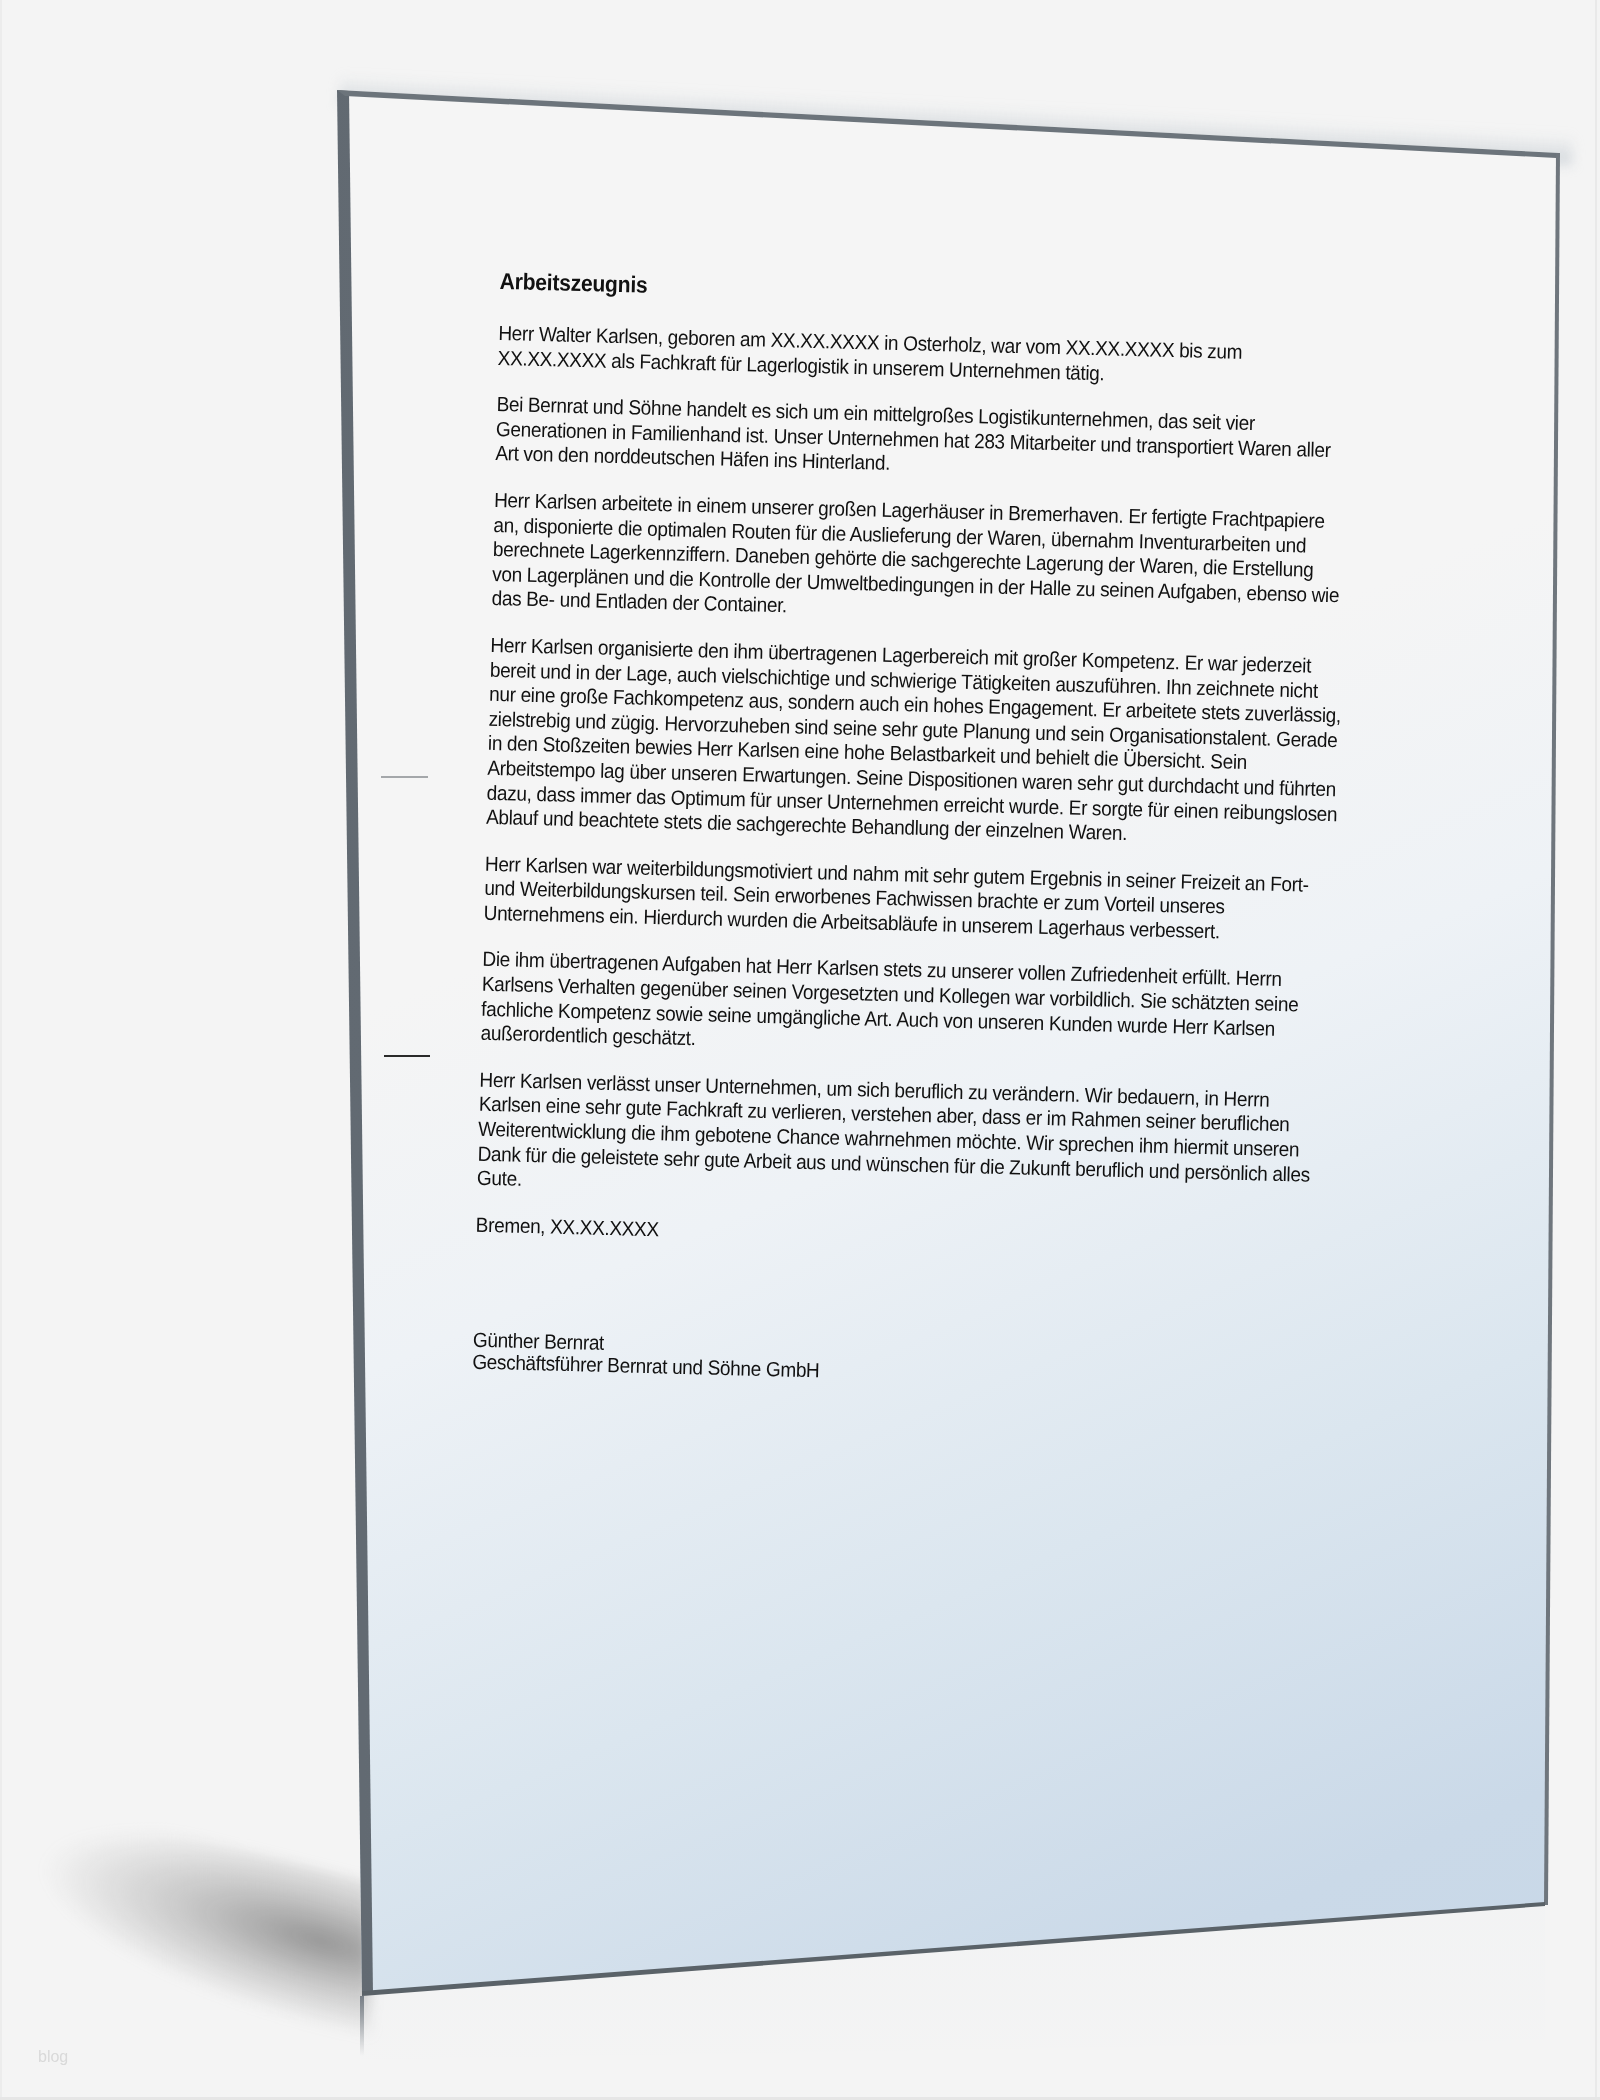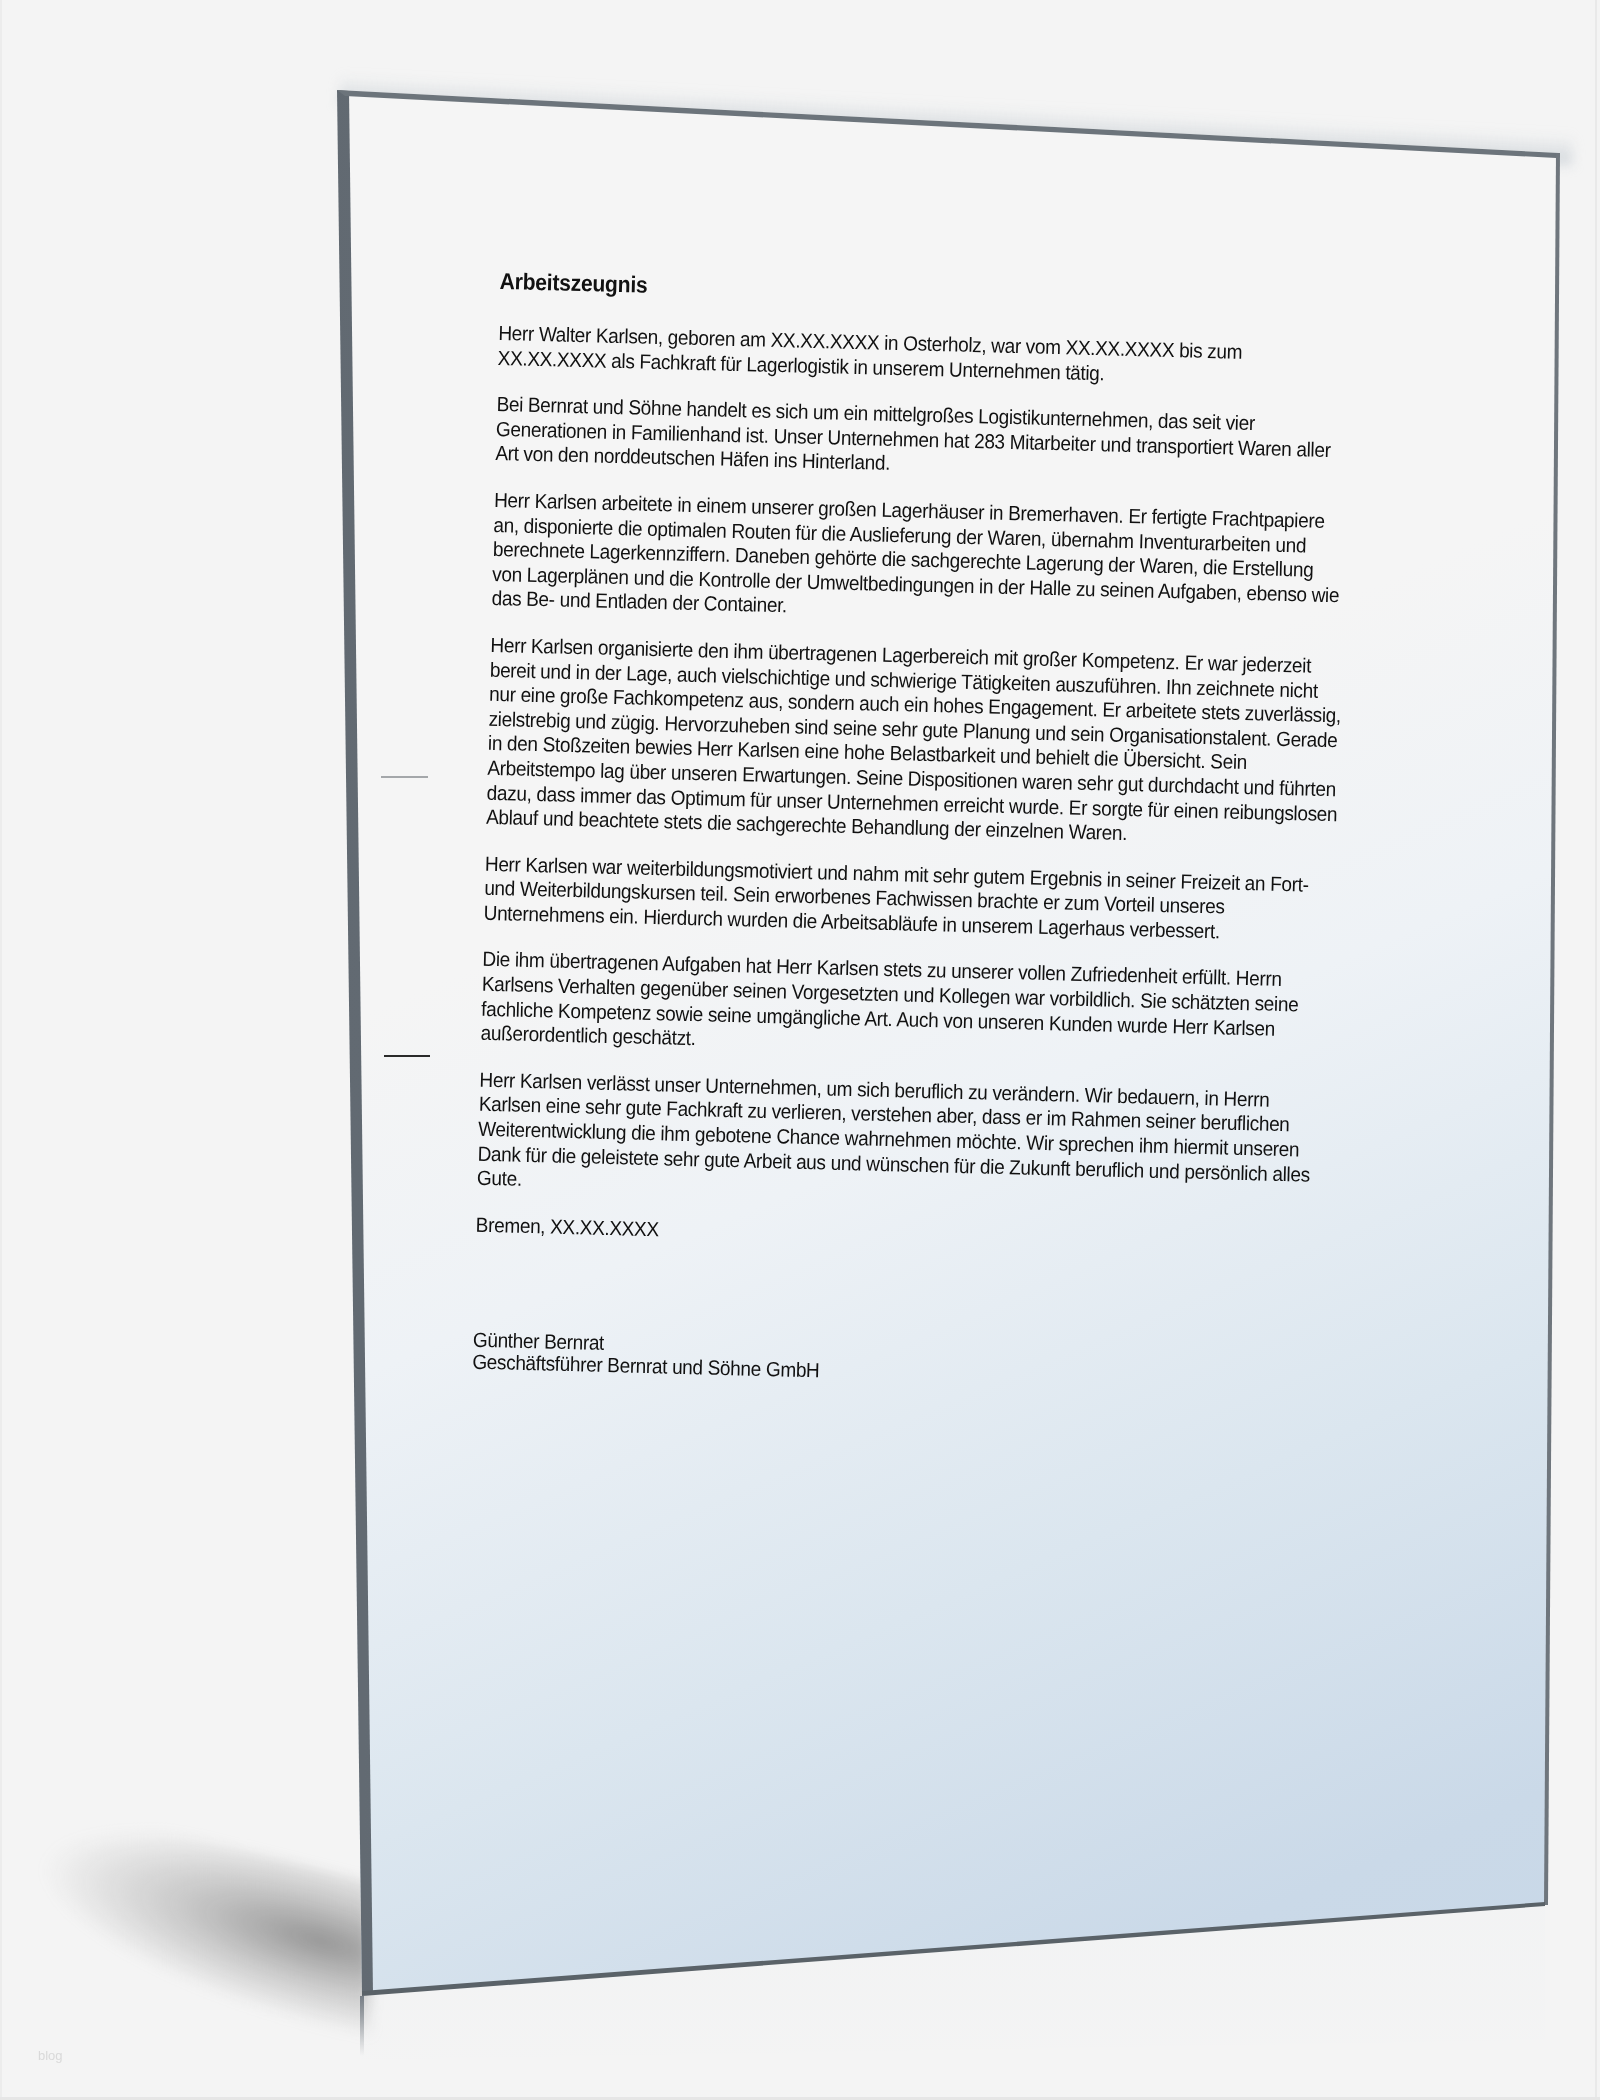"blog" .watermark { font-size: 13px -> 16px }
